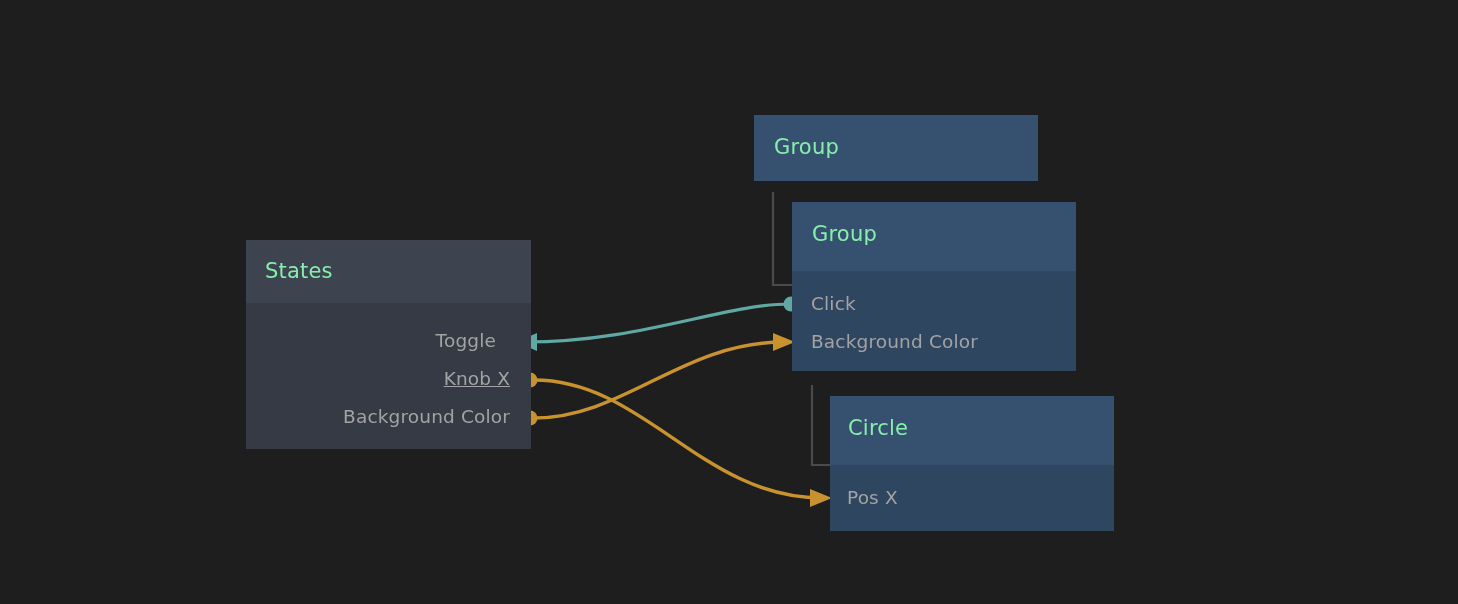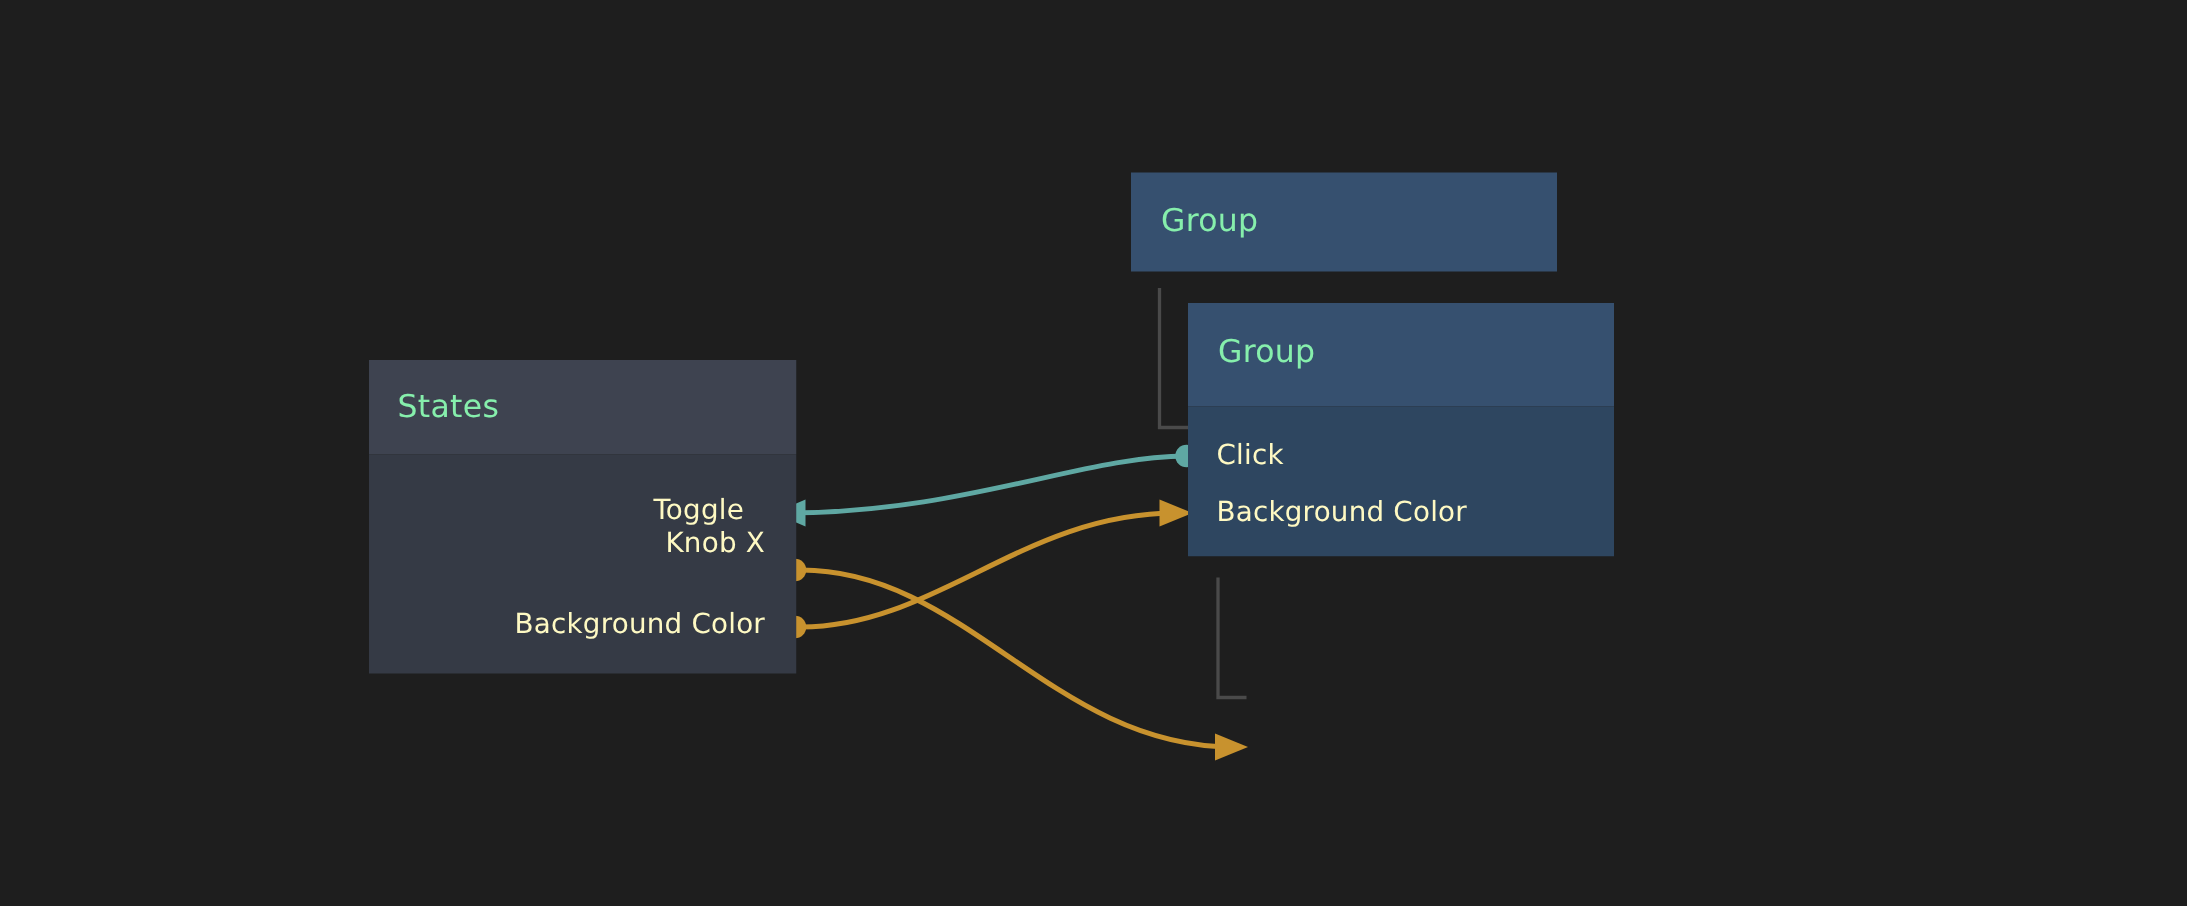"Click" .port-label { color: #fef9c3 -> #a3a3a3 }
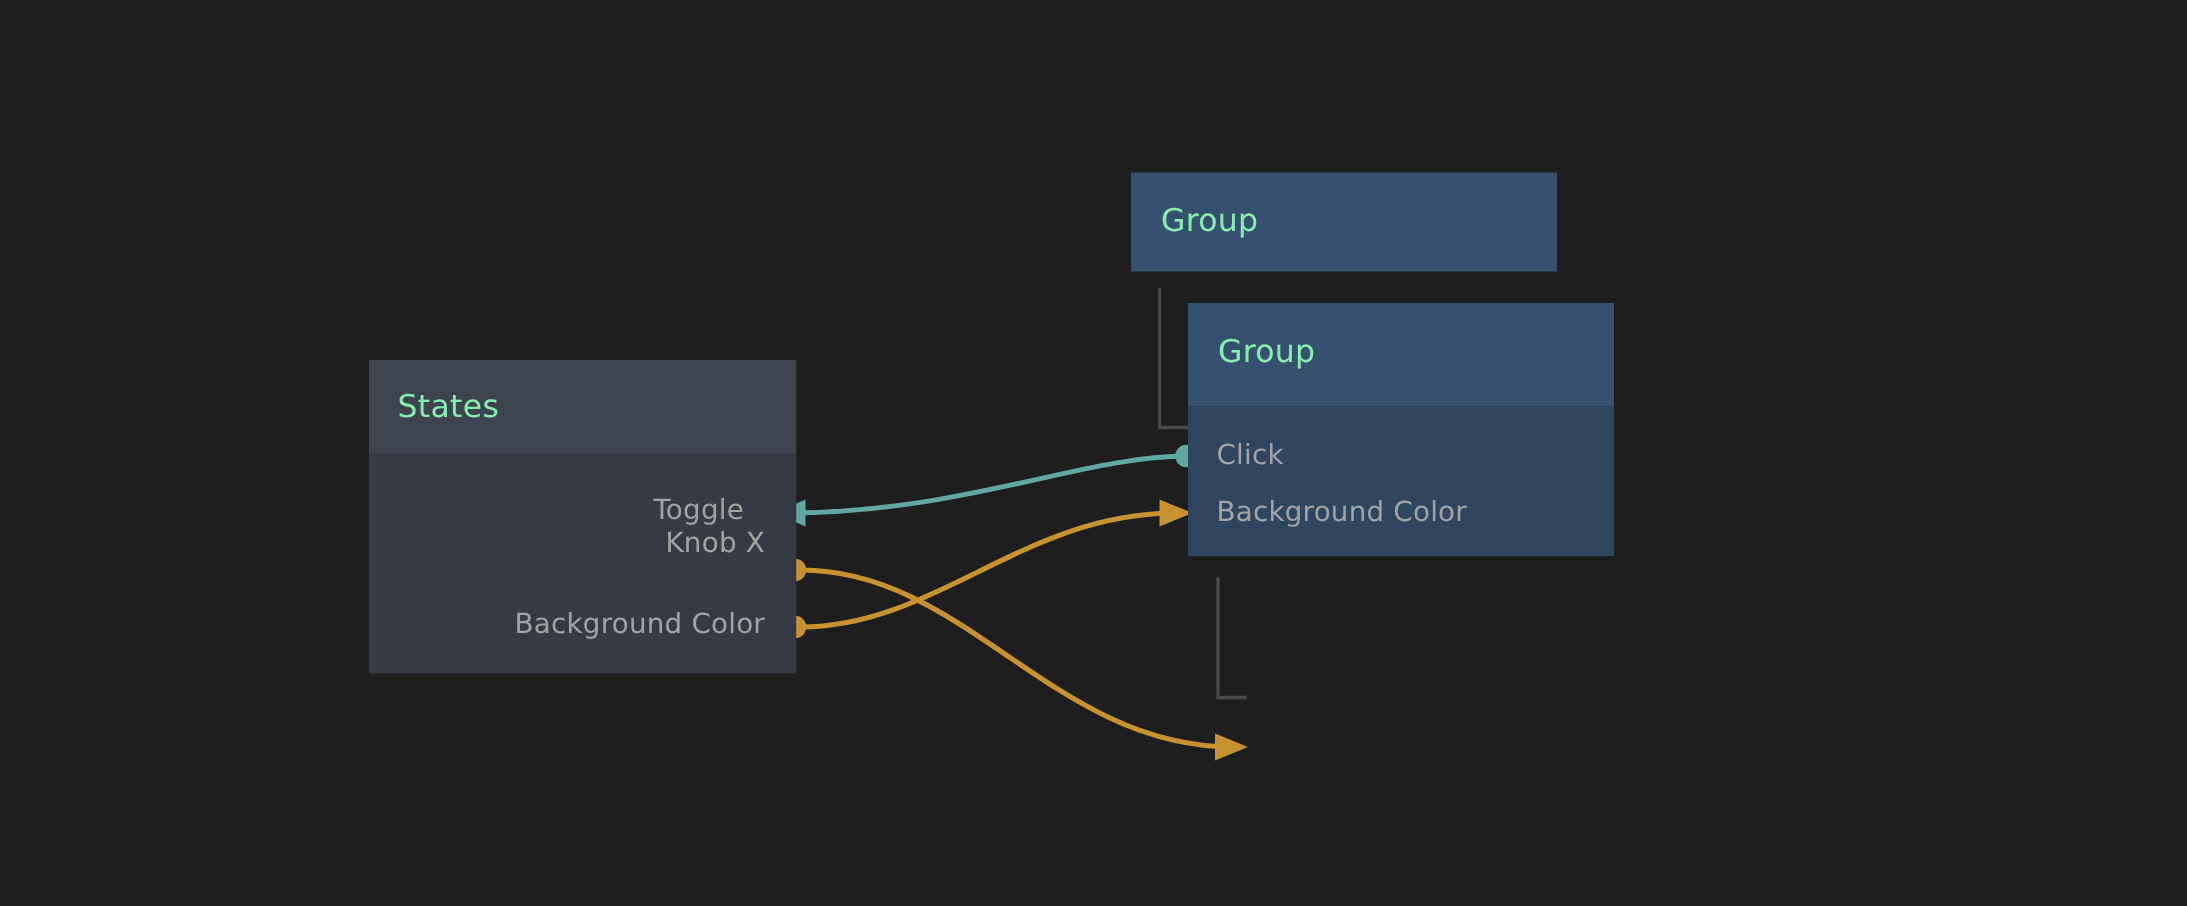"Knob X" div.port-label { text-decoration: none -> underline; top: 112px -> 128px }
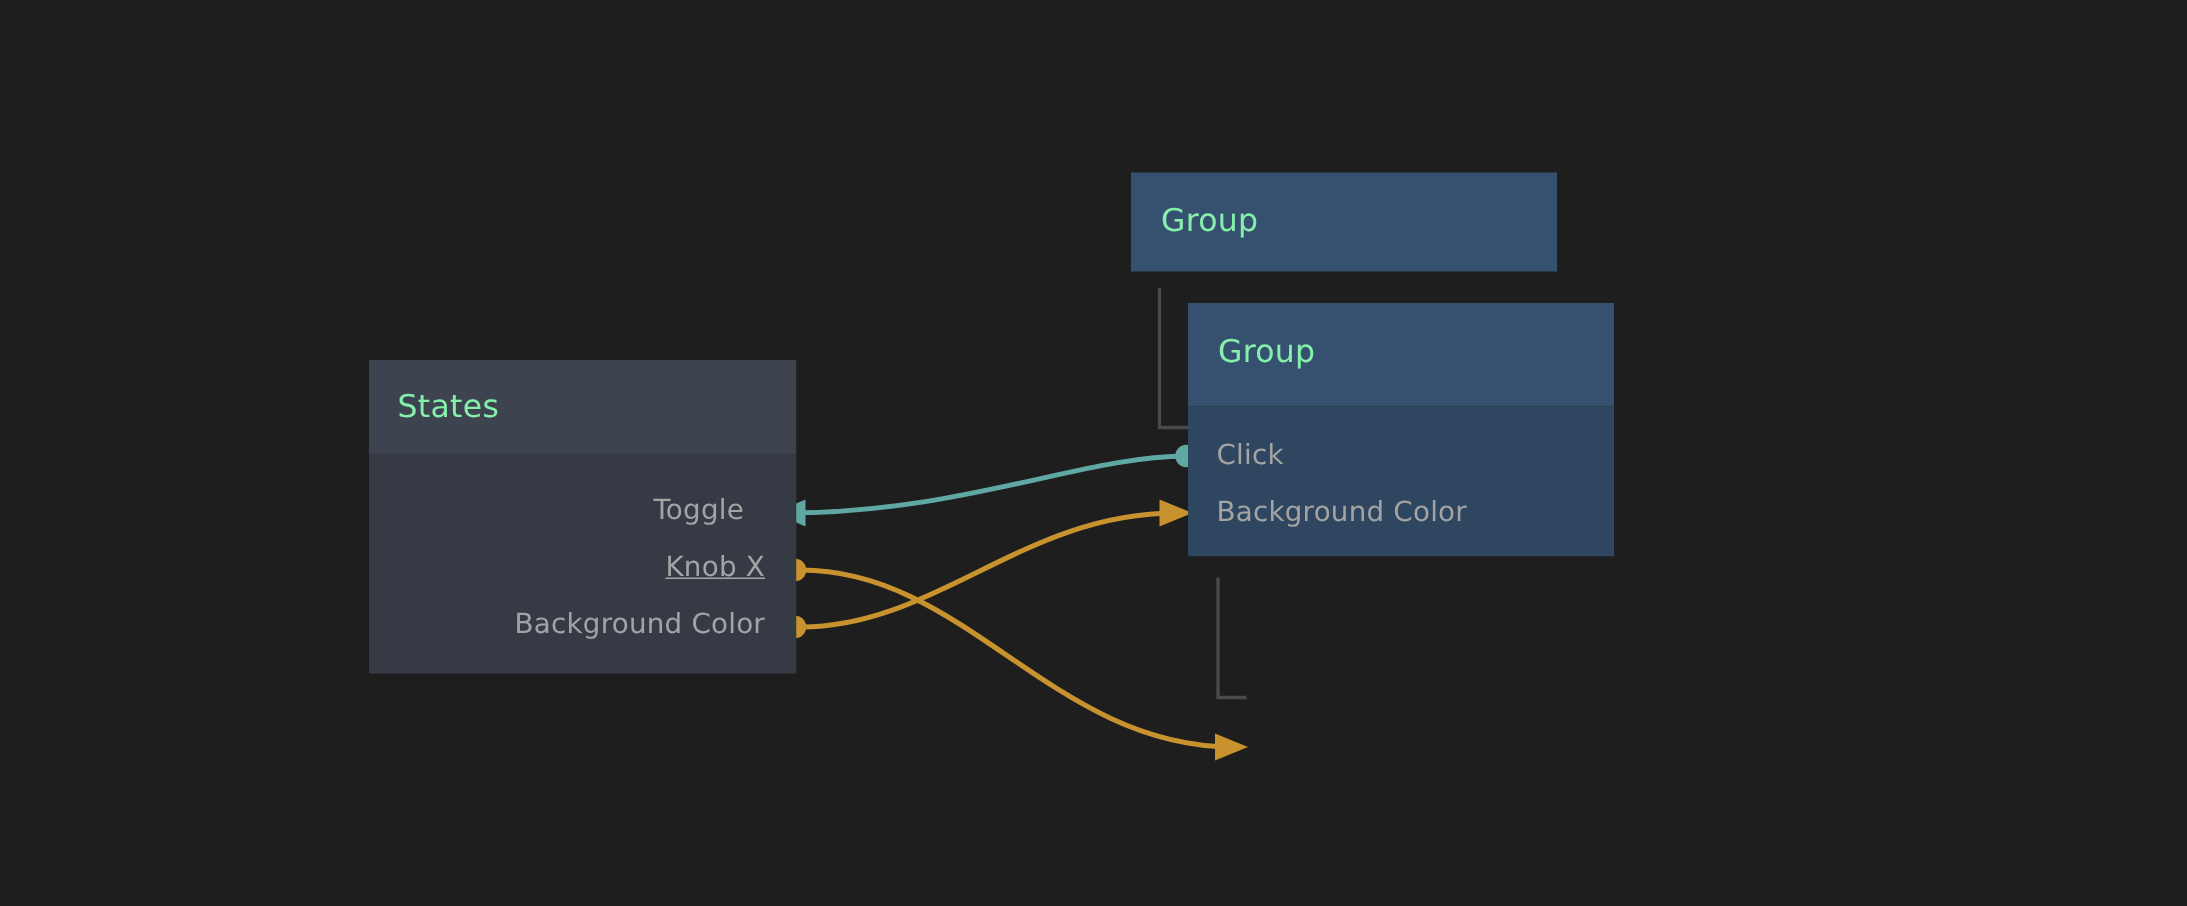"Circle" div.node { html: none -> <div> <div></div> <div></div> <div>Circle</div> <div>Pos X</div> </div> }
